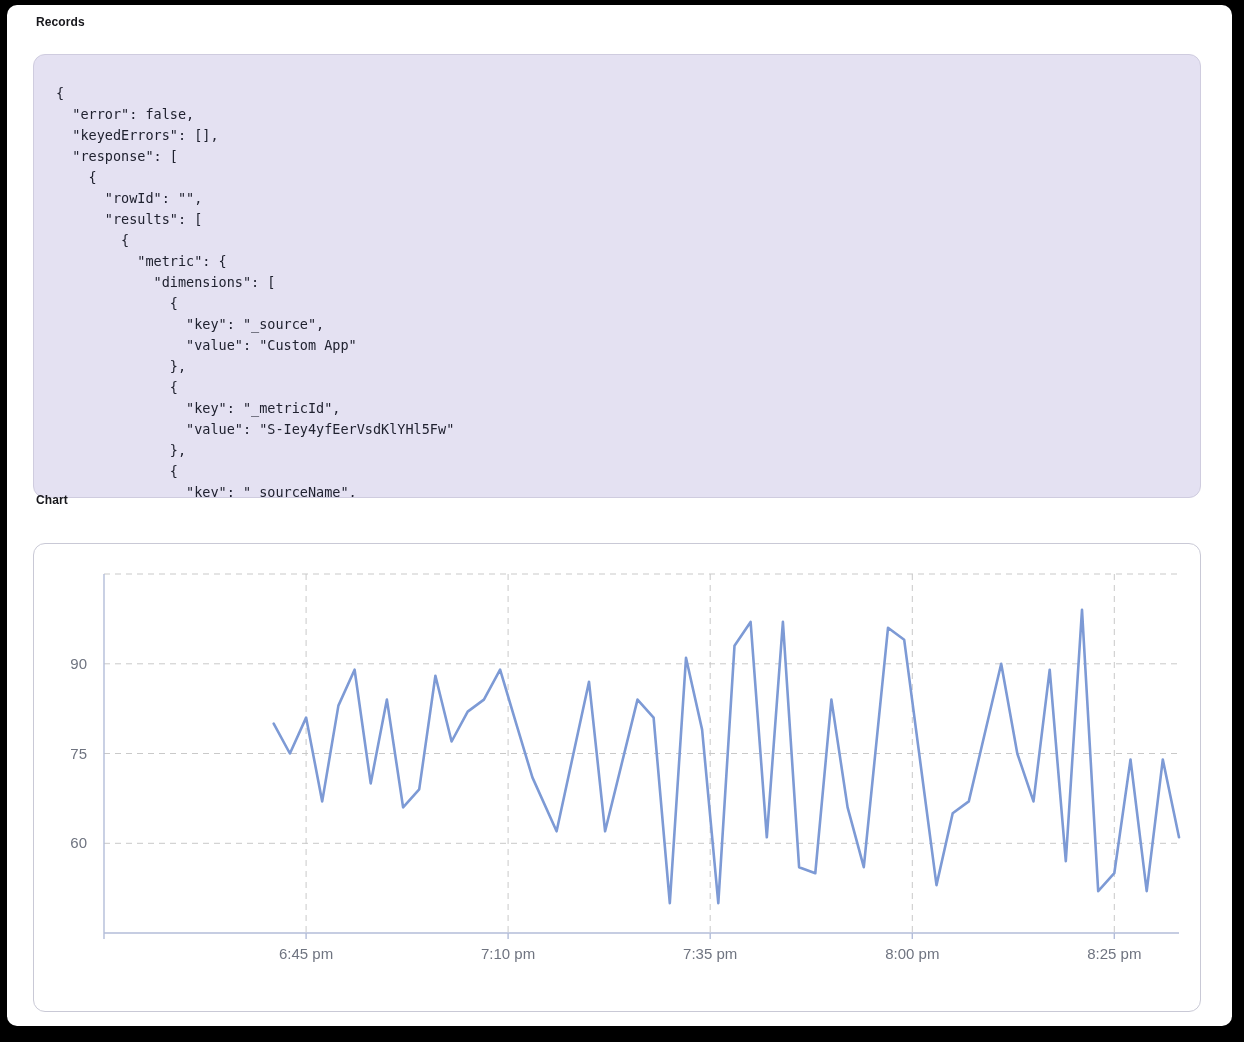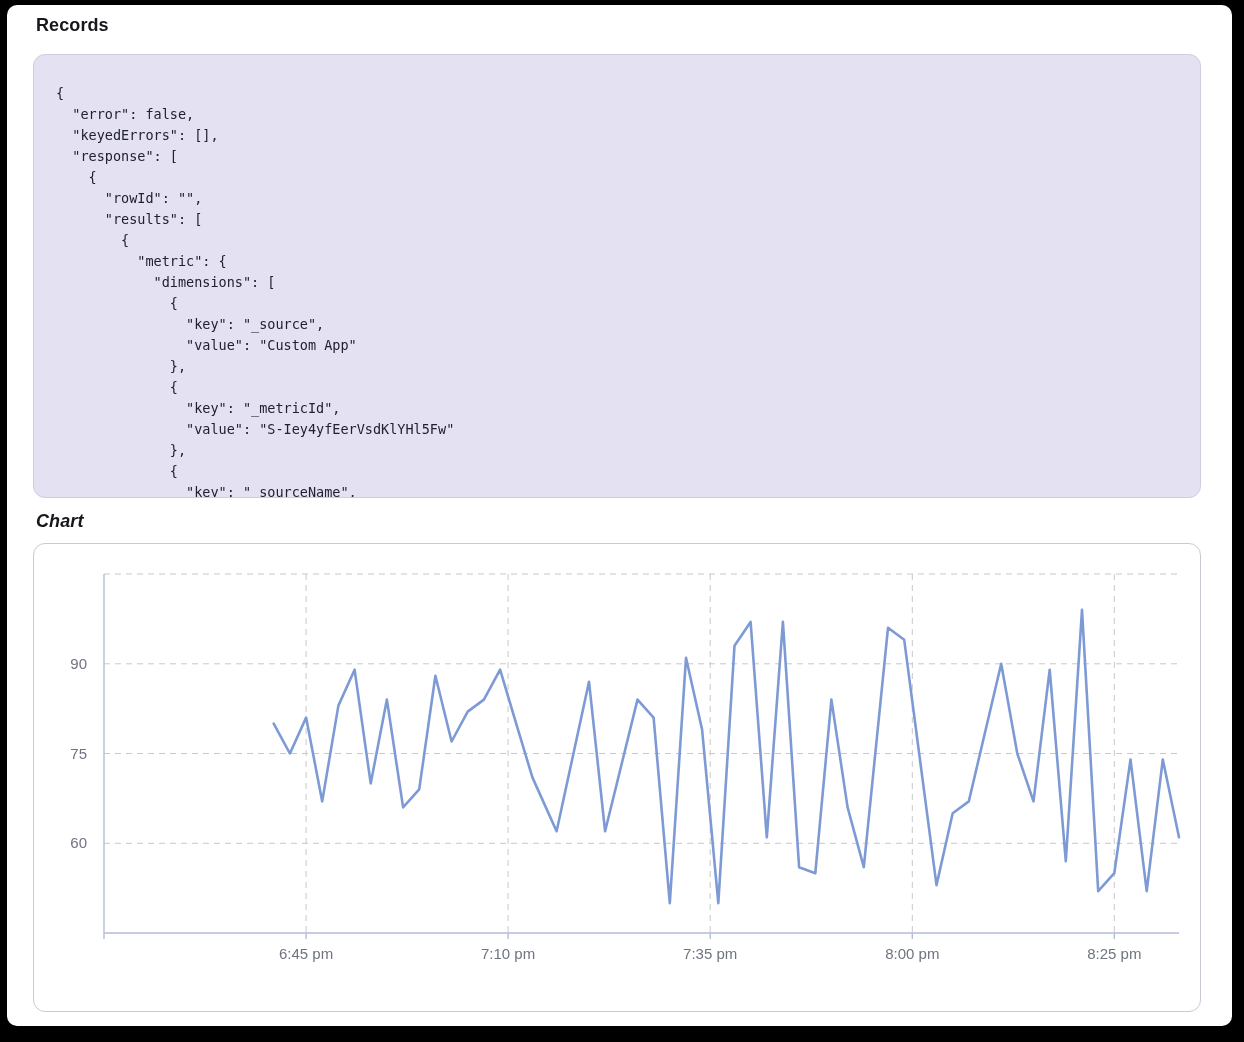"Records" .section-title { font-size: 18px -> 12px }
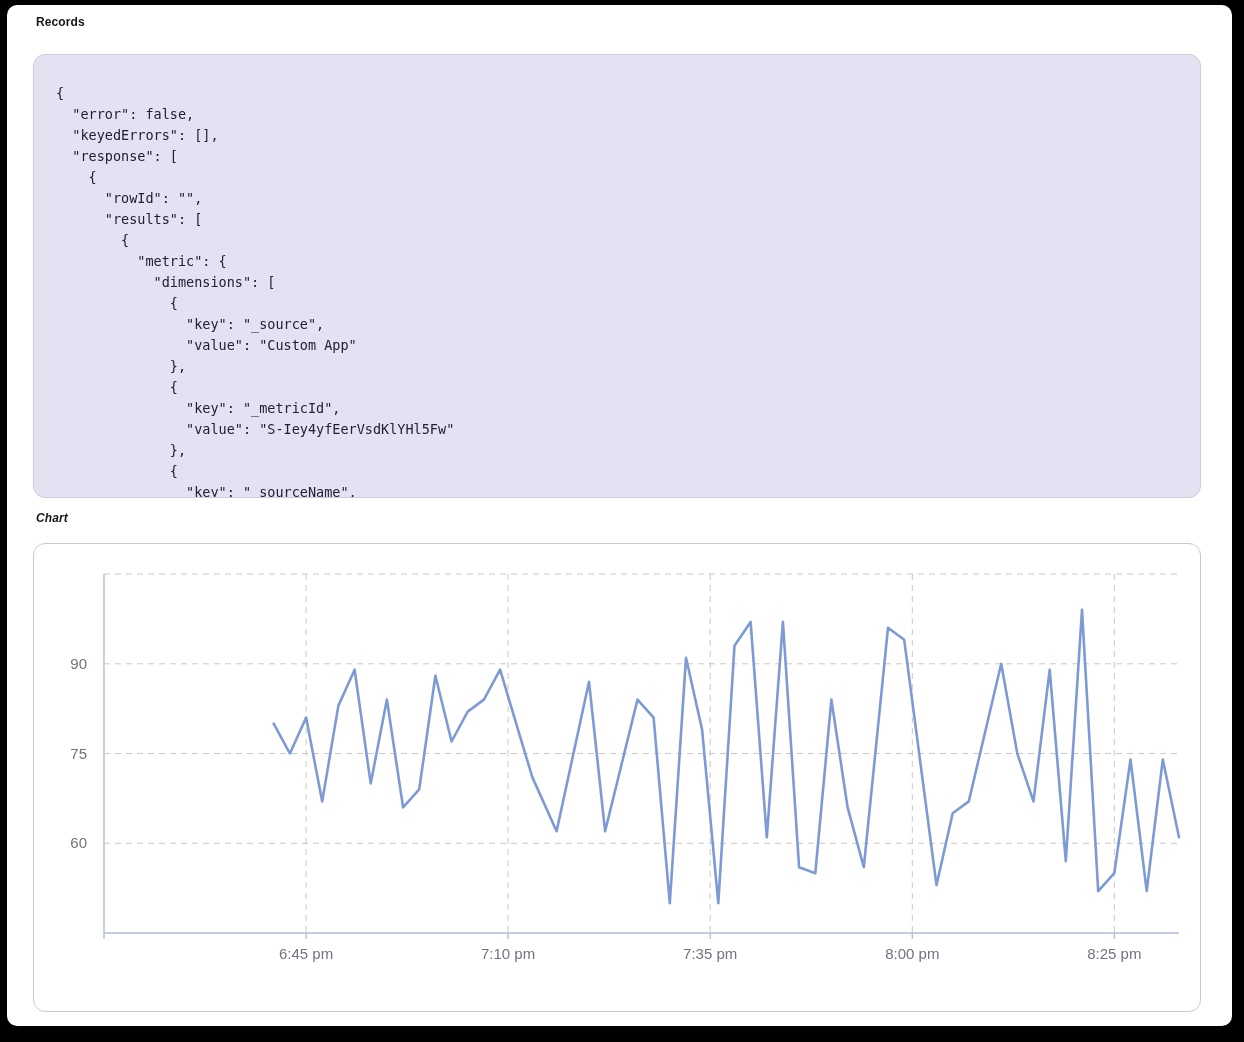"Chart" #chart-title { font-style: italic -> none; top: 506px -> 488px }
